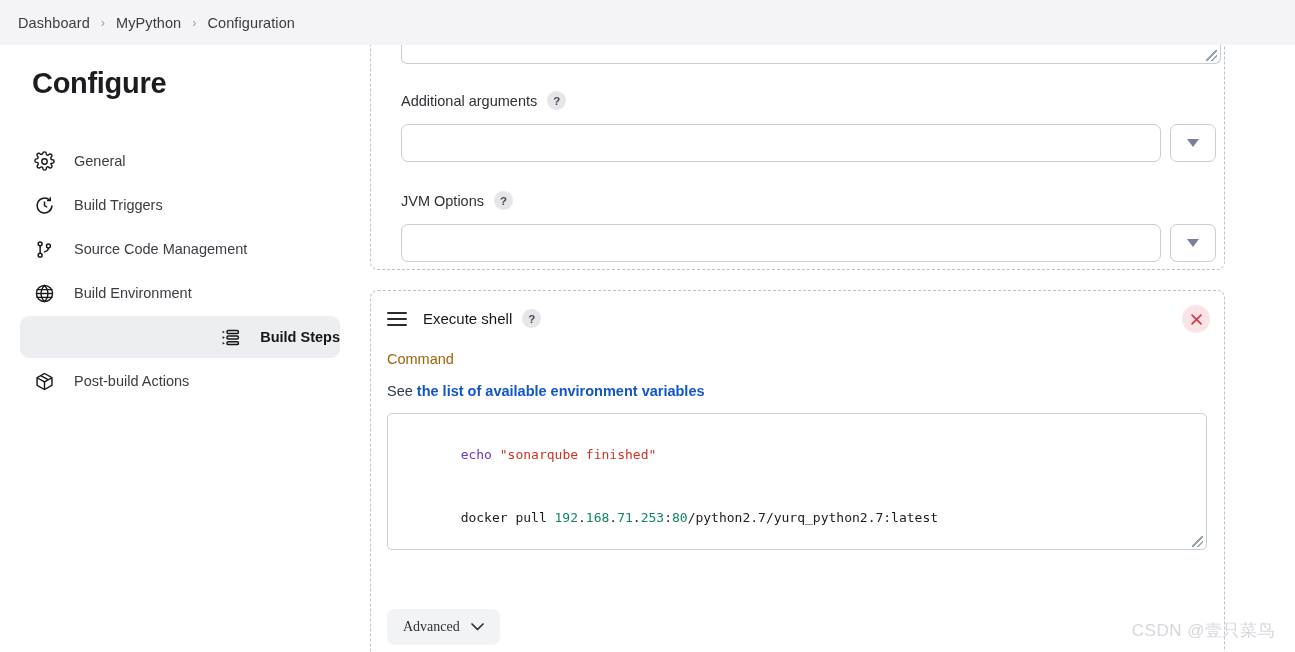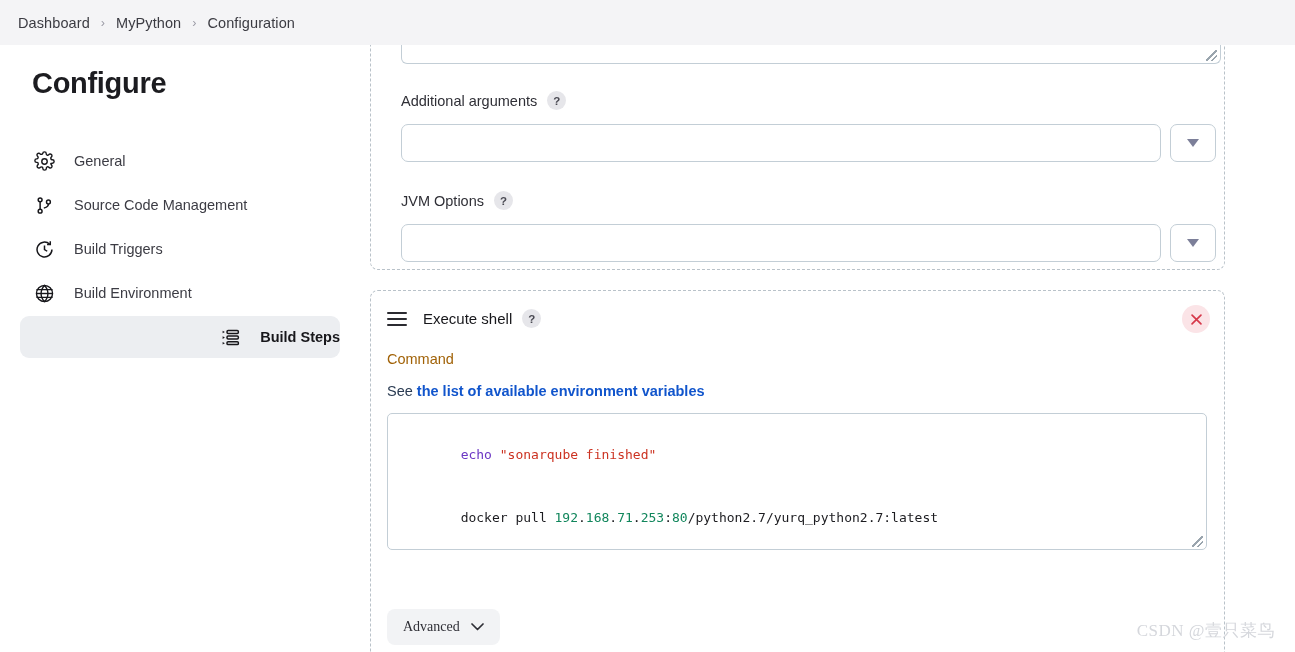"Source Code Management" div.nav-item { order: before "Build Triggers" -> after "Build Triggers" }
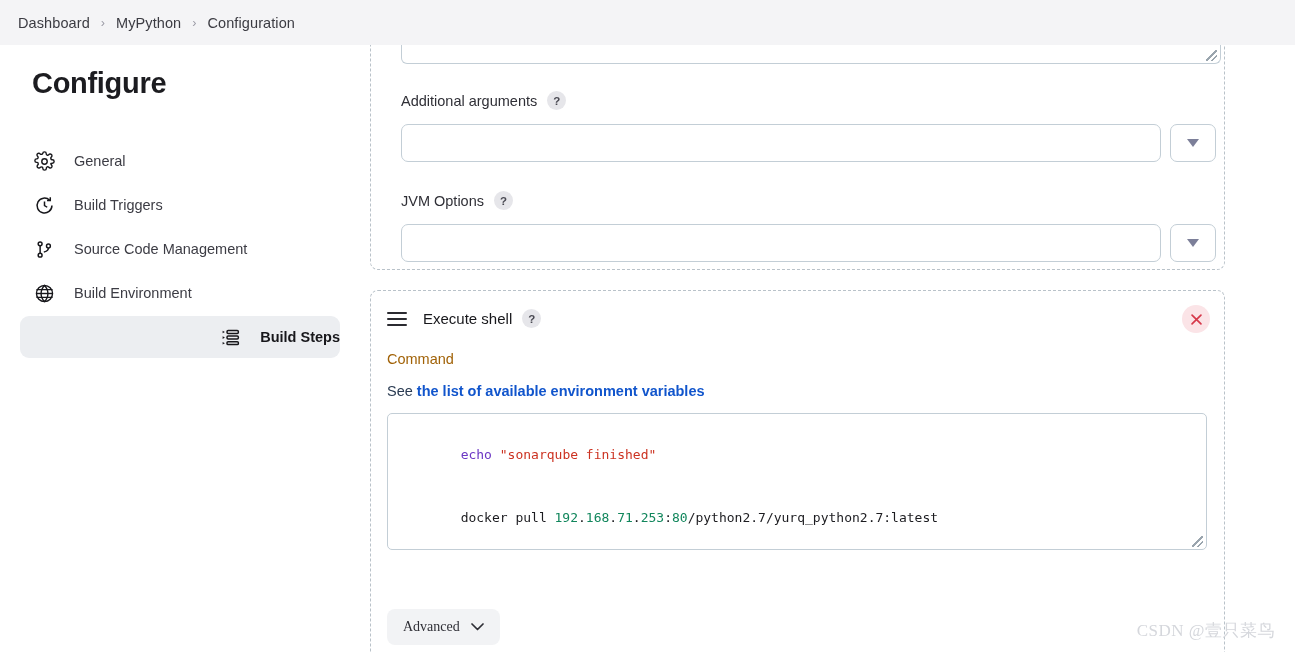"Post-build Actions" div.nav-item { html: none -> <div> <span> <svg> <path></path> <path></path> <path></path> <path></path> </svg> </span> <span>Post-build Actions</span> </div> }
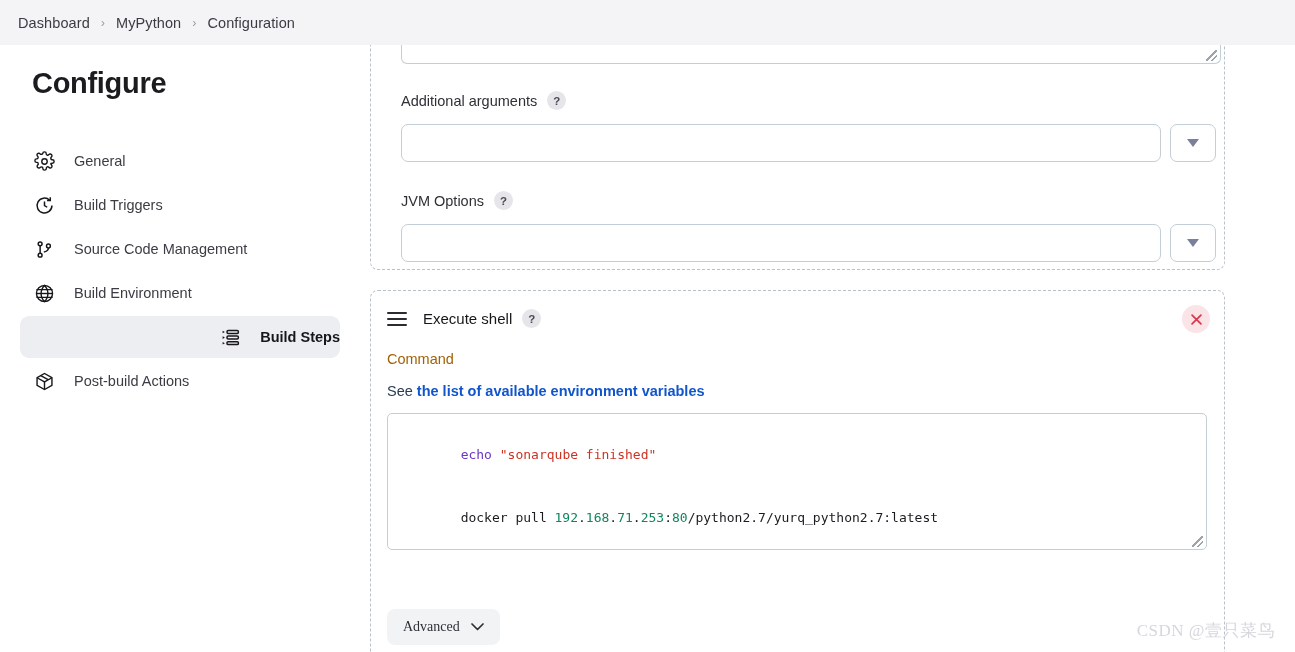"CSDN @壹只菜鸟" .watermark { font-family: Liberation Serif, serif -> Liberation Sans, sans-serif }
